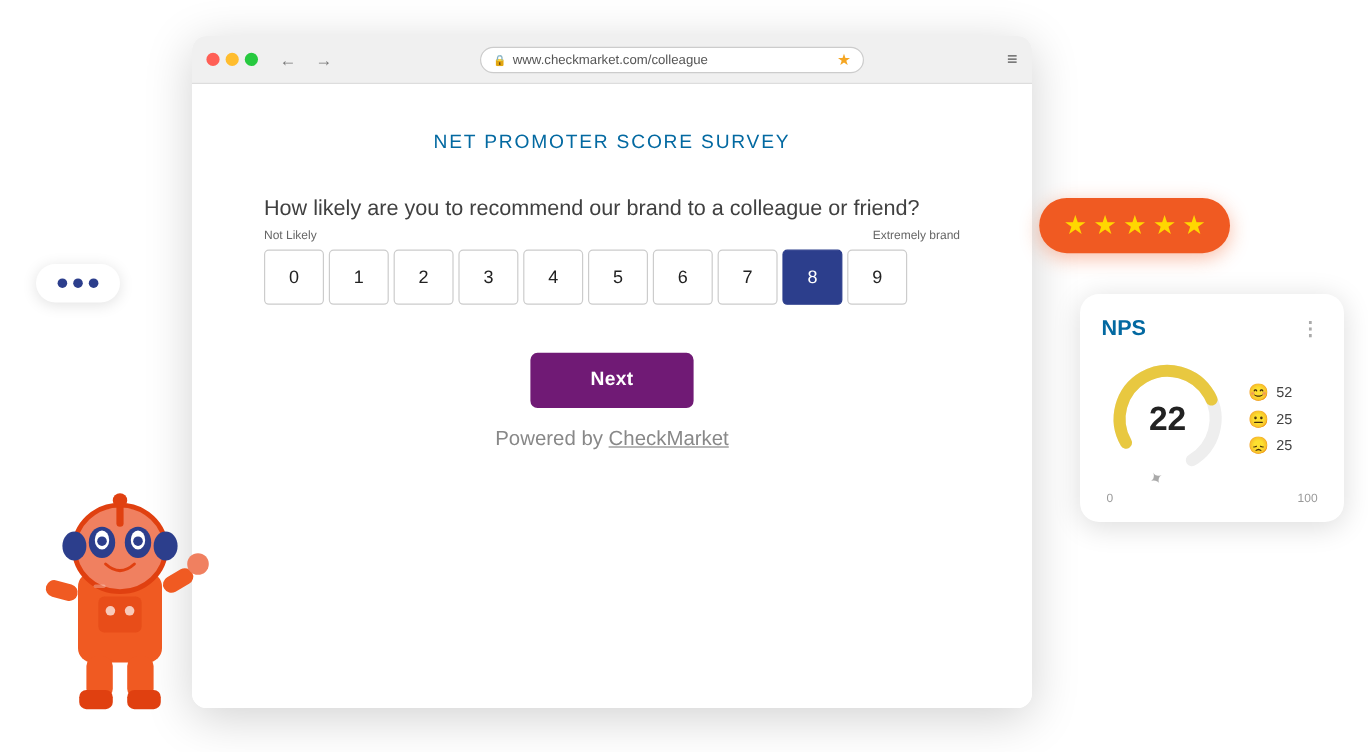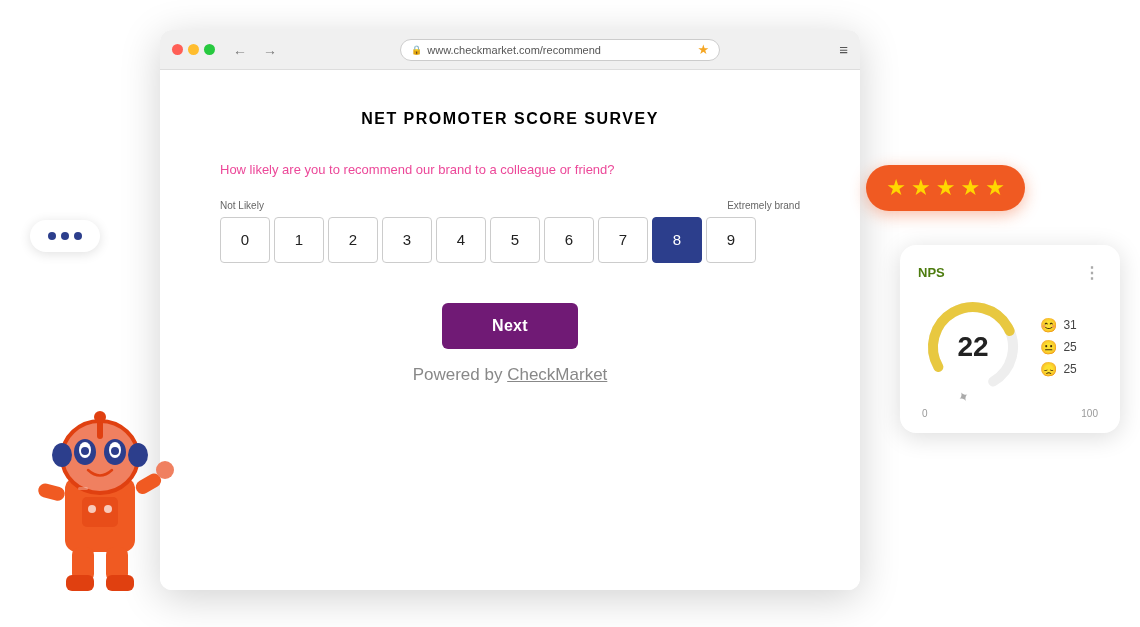"www.checkmarket.com/recommend" span { text: www.checkmarket.com/recommend -> www.checkmarket.com/colleague }
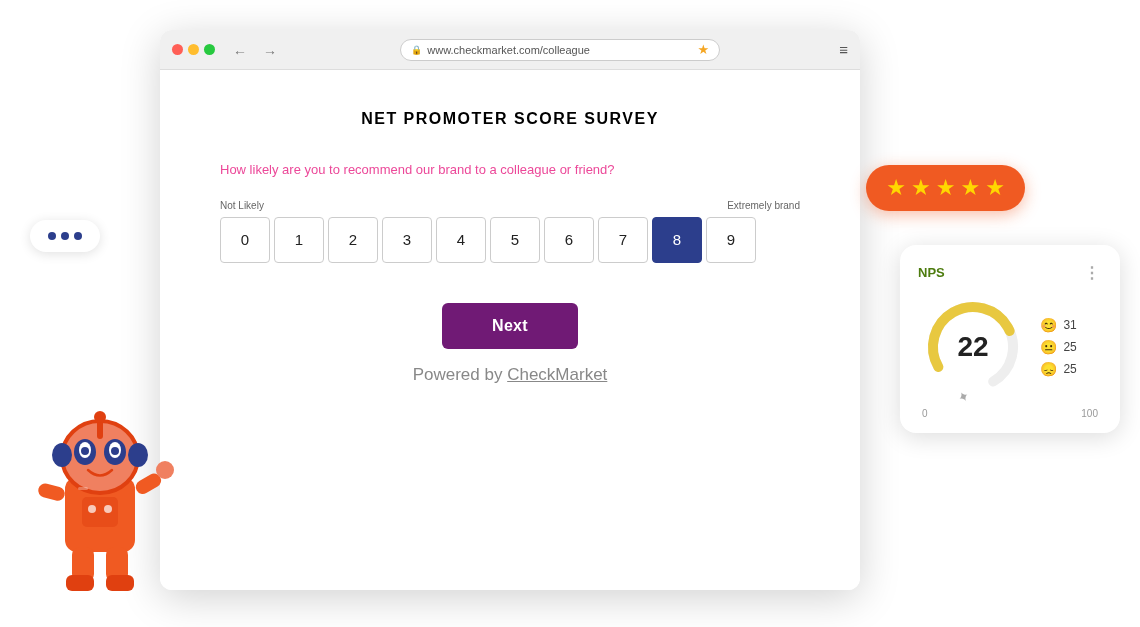"NET PROMOTER SCORE SURVEY" .survey-title { color: #000000 -> #0369a1; font-weight: 700 -> 400 }
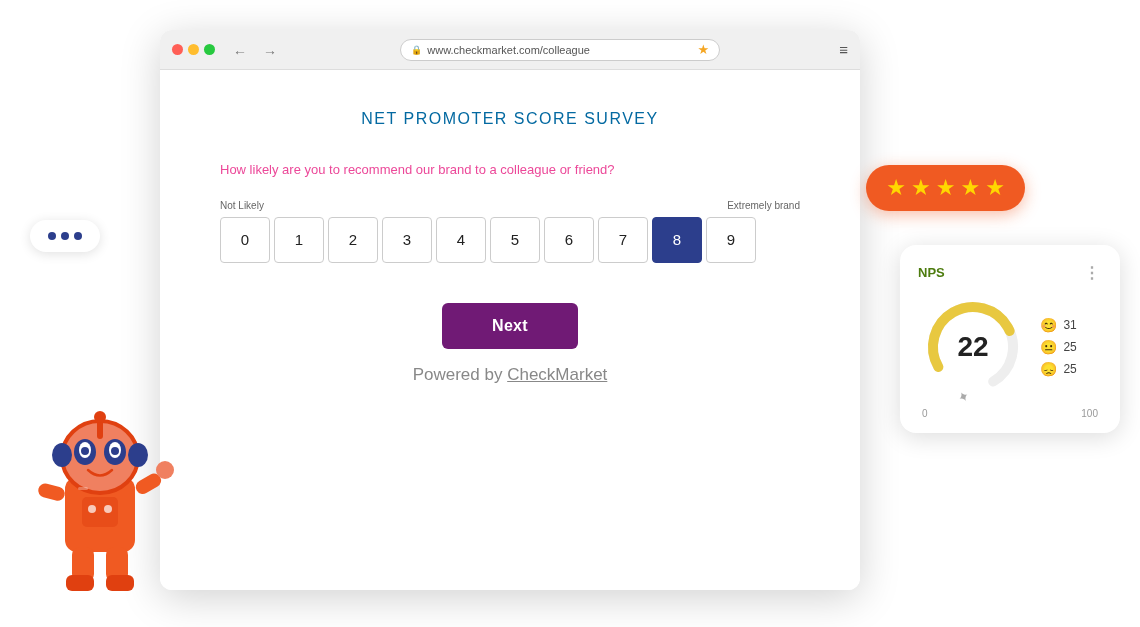"How likely are you to" .survey-question { color: #ec4899 -> #404040; font-size: 13px -> 18px; margin-bottom: 20px -> 4px }
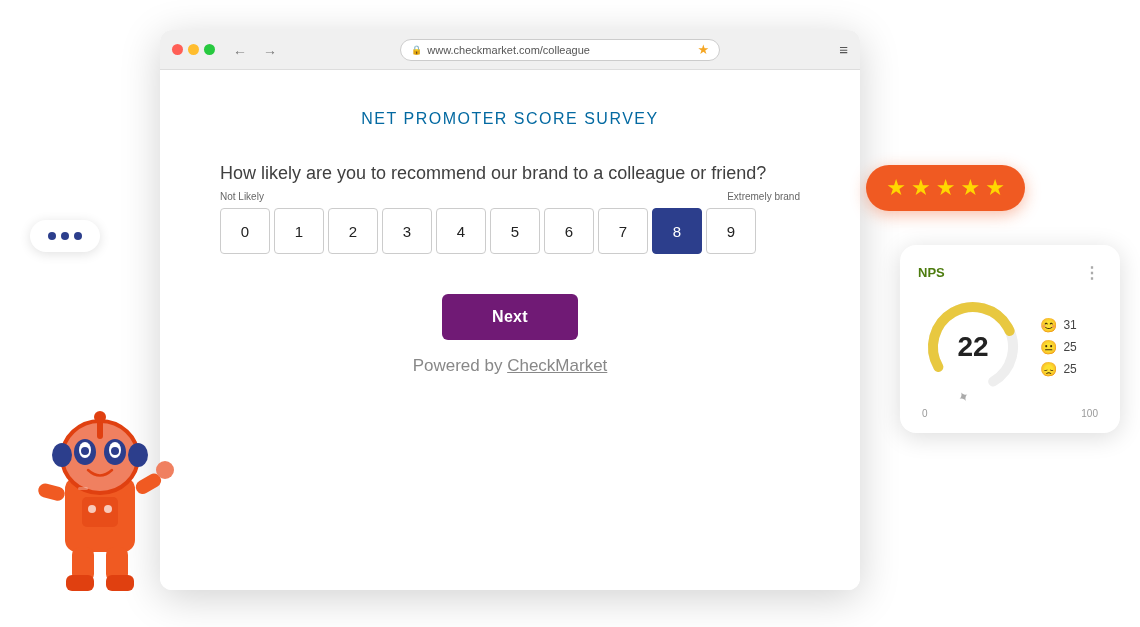"NPS" .nps-card-title { color: #4d7c0f -> #0369a1; font-size: 13px -> 18px }
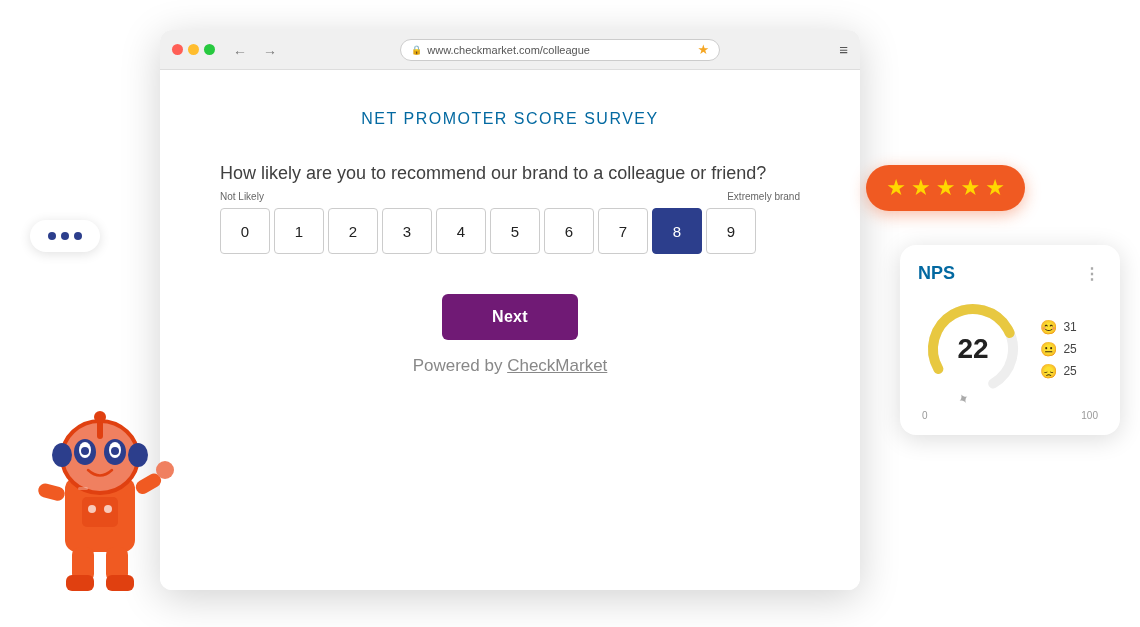"31" span { text: 31 -> 52 }
